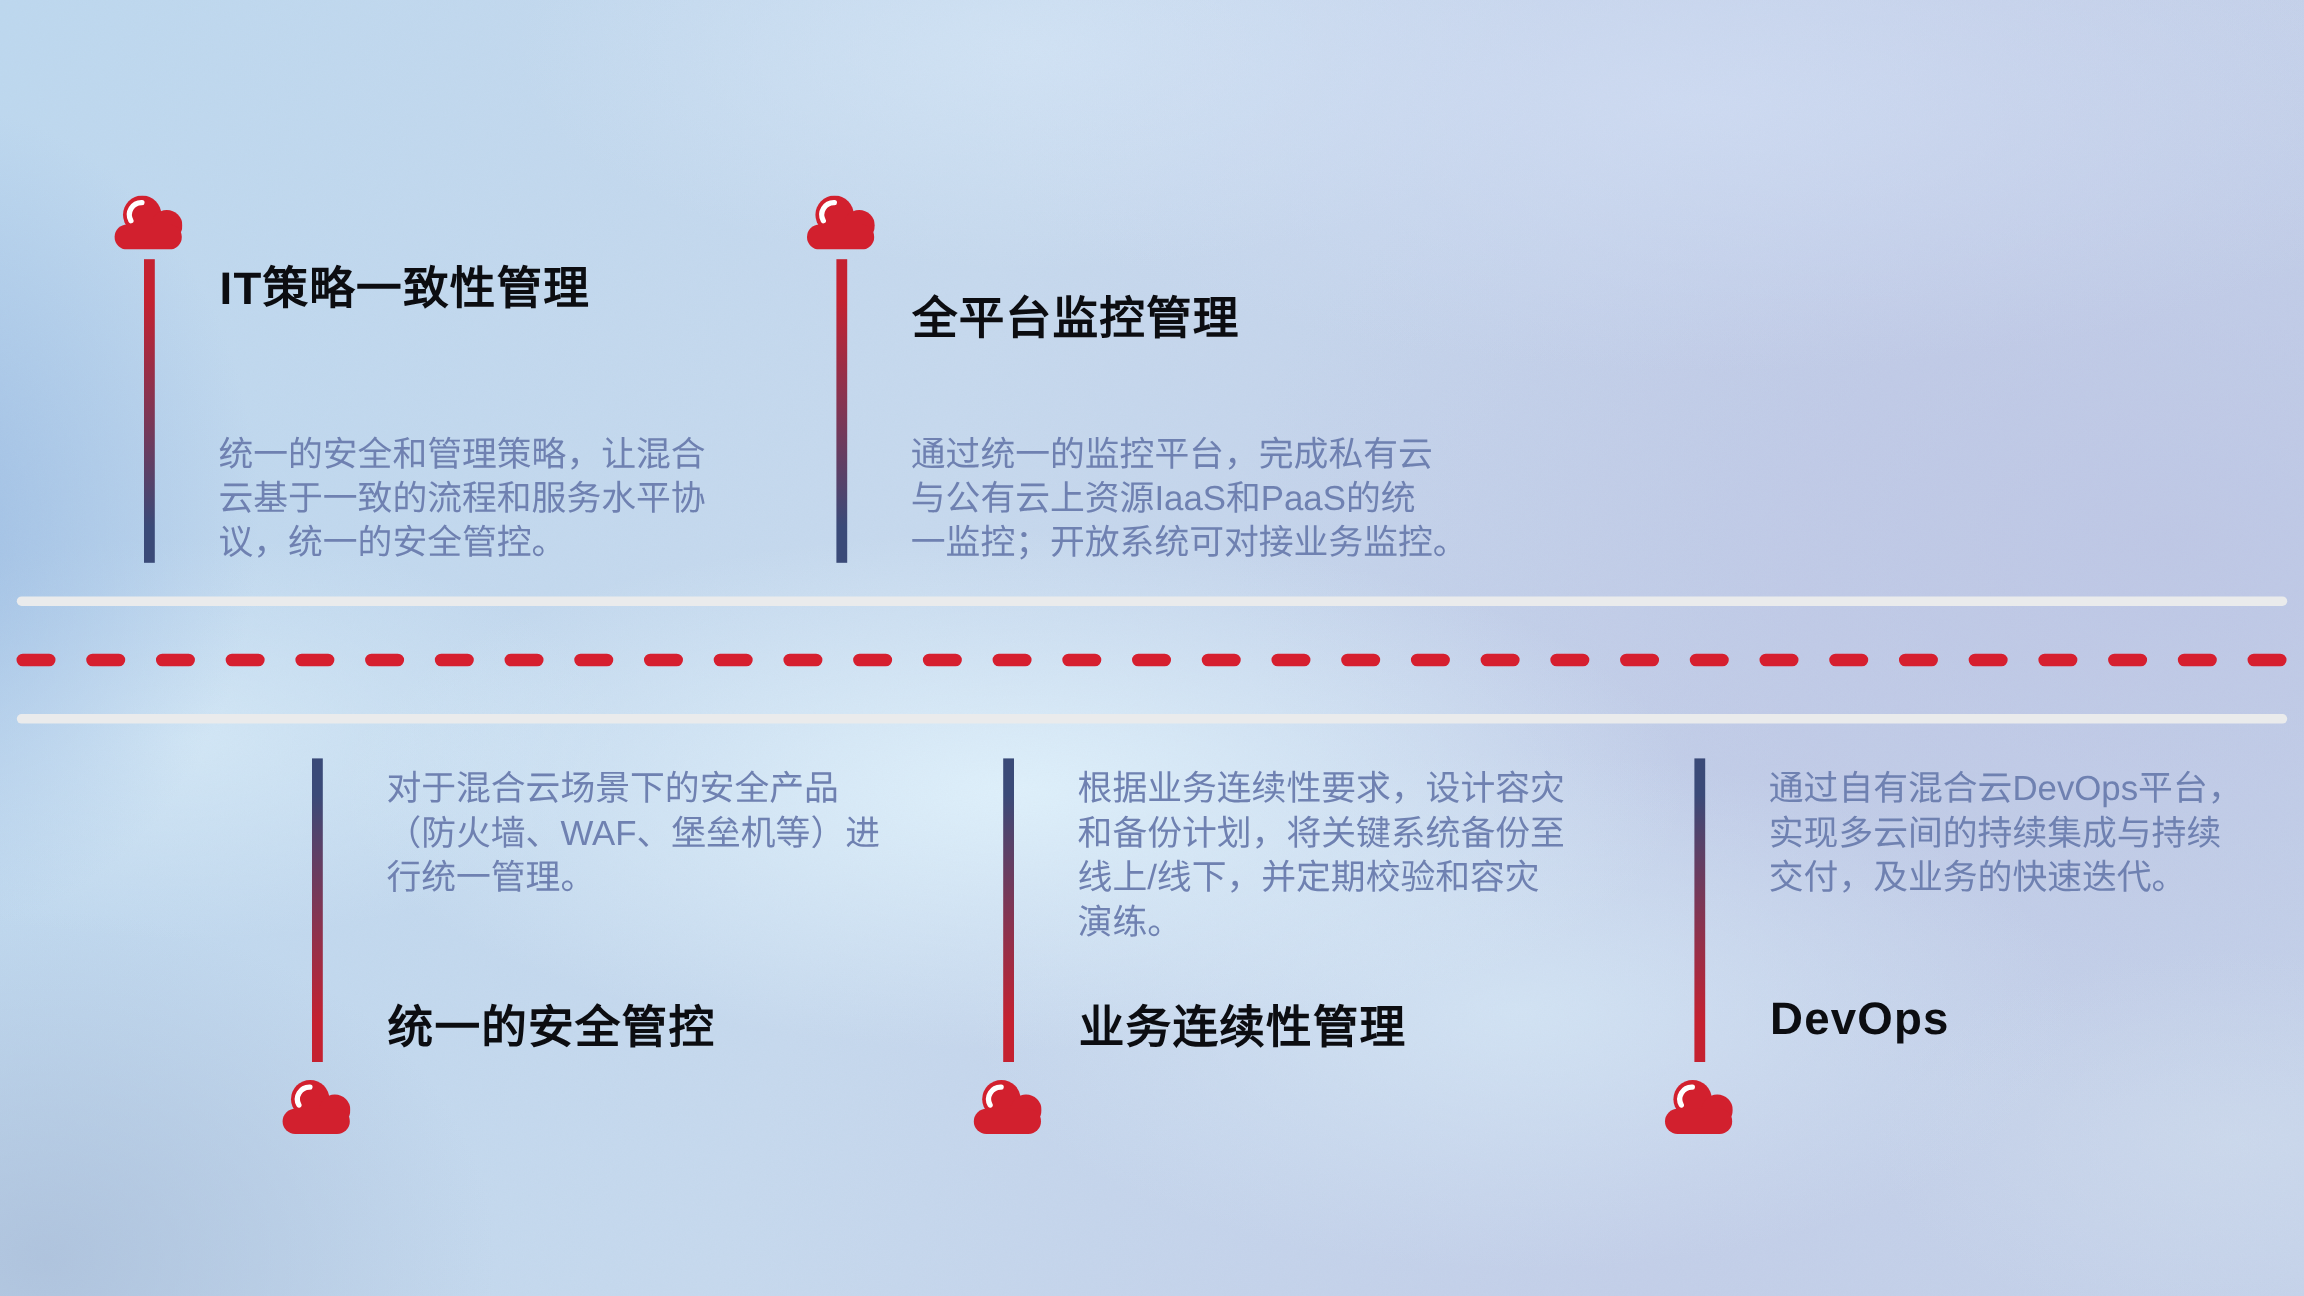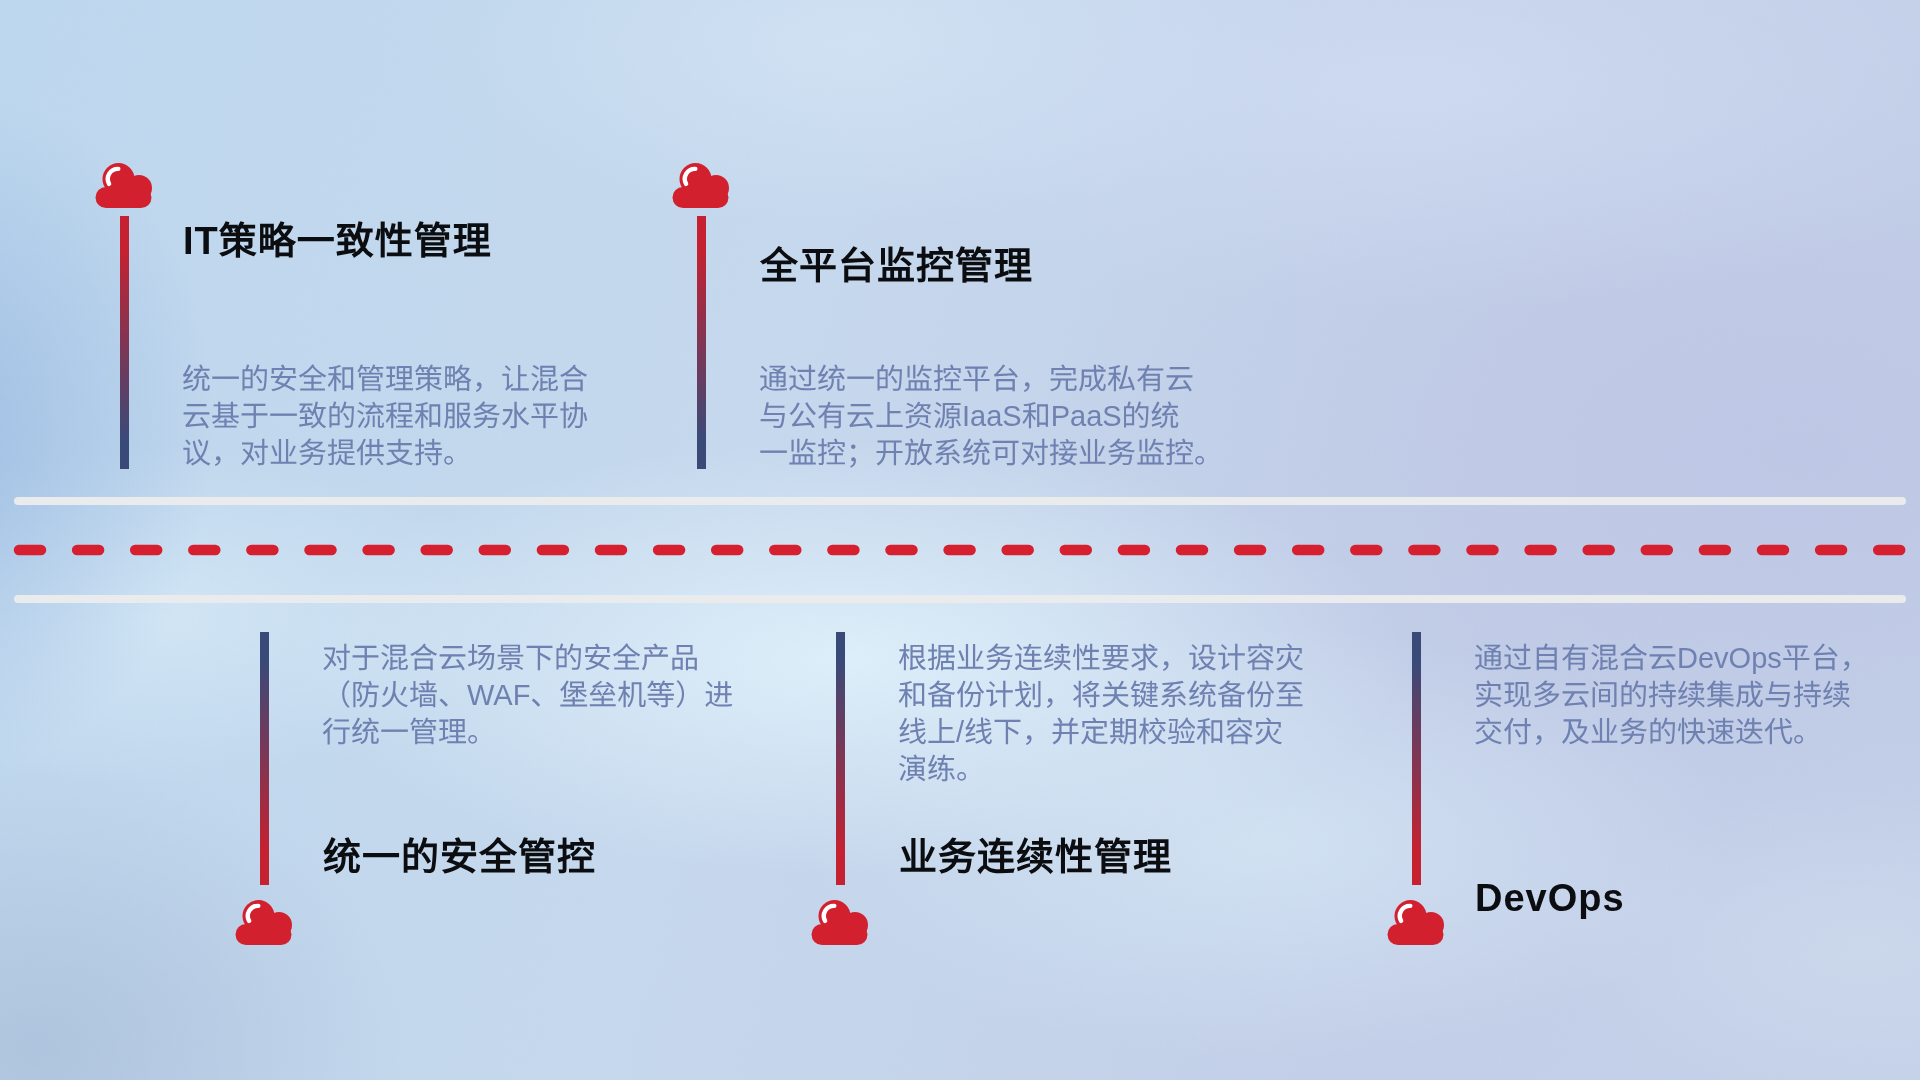"统一的安全和管理策略，让混合" div.desc { text: 对业务提供支持 -> 统一的安全管控 }
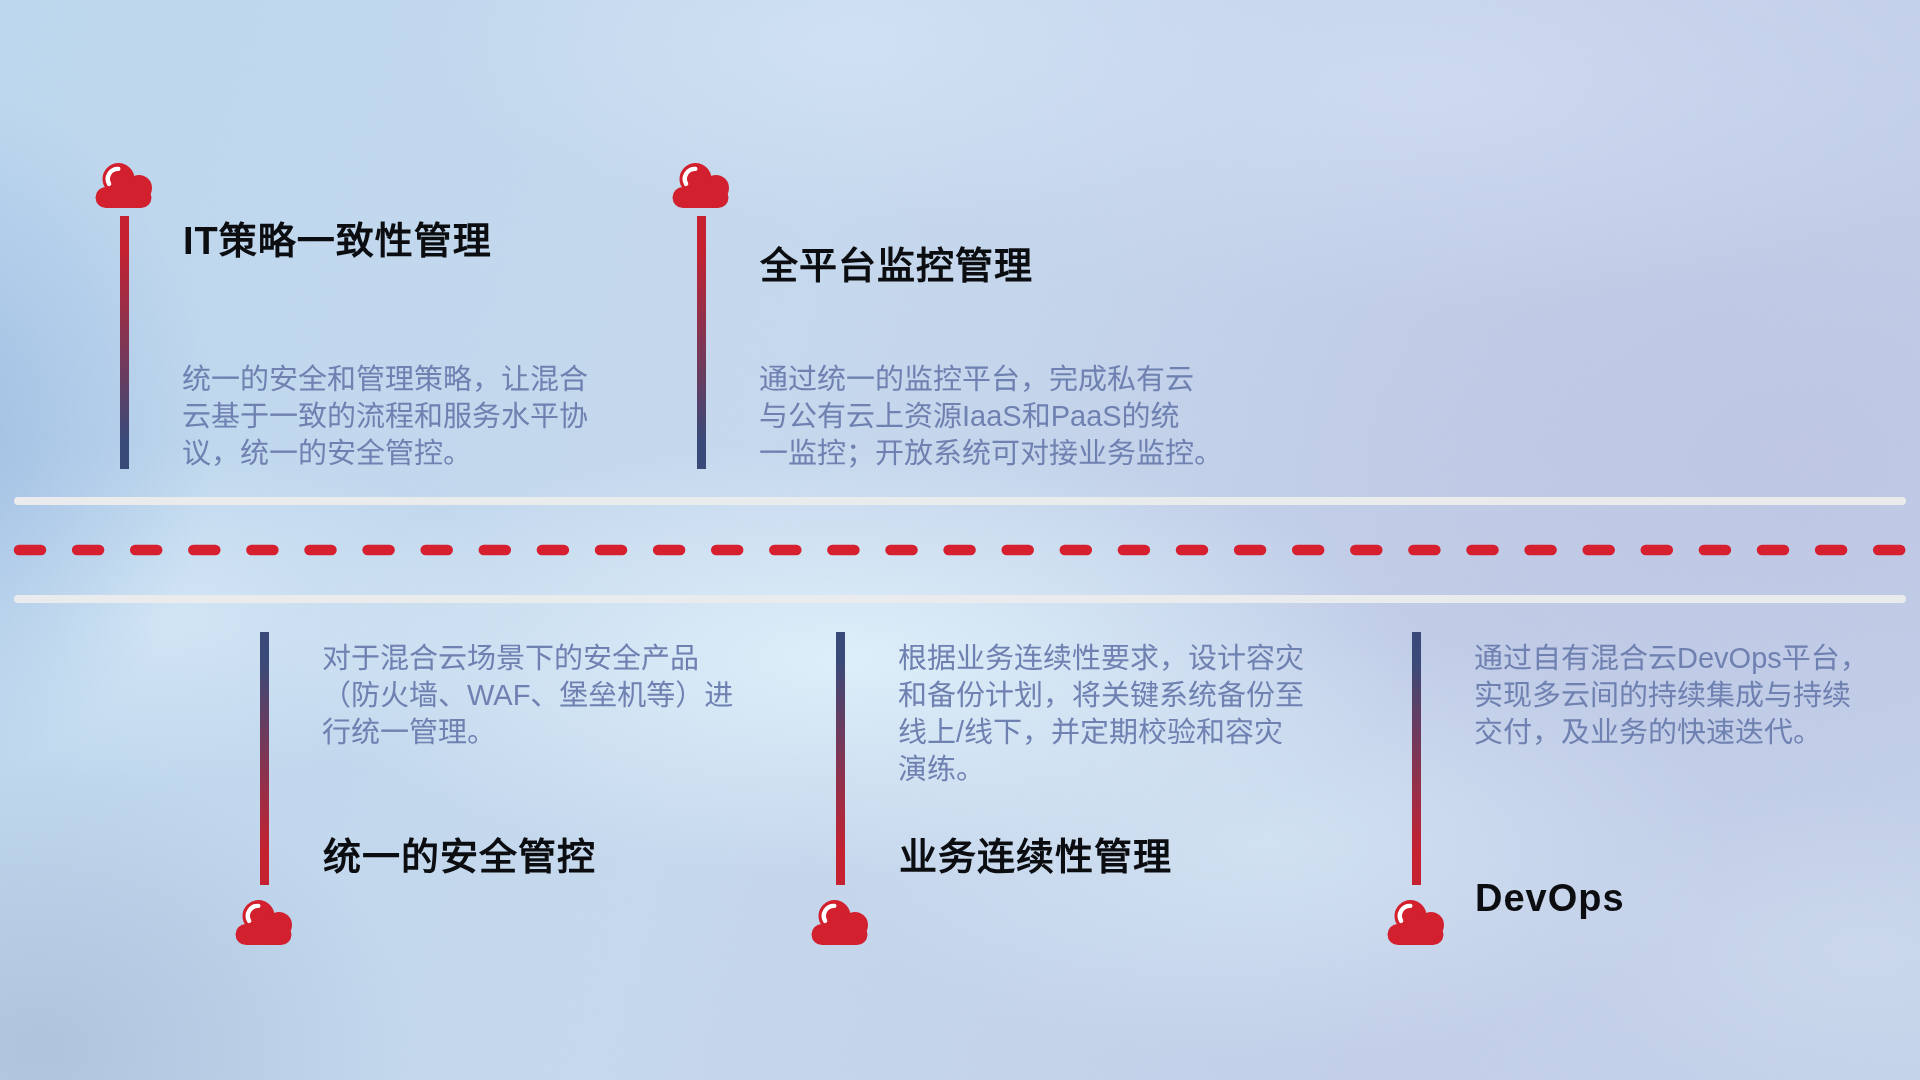"DevOps" div.title { margin-top: 48px -> none }
